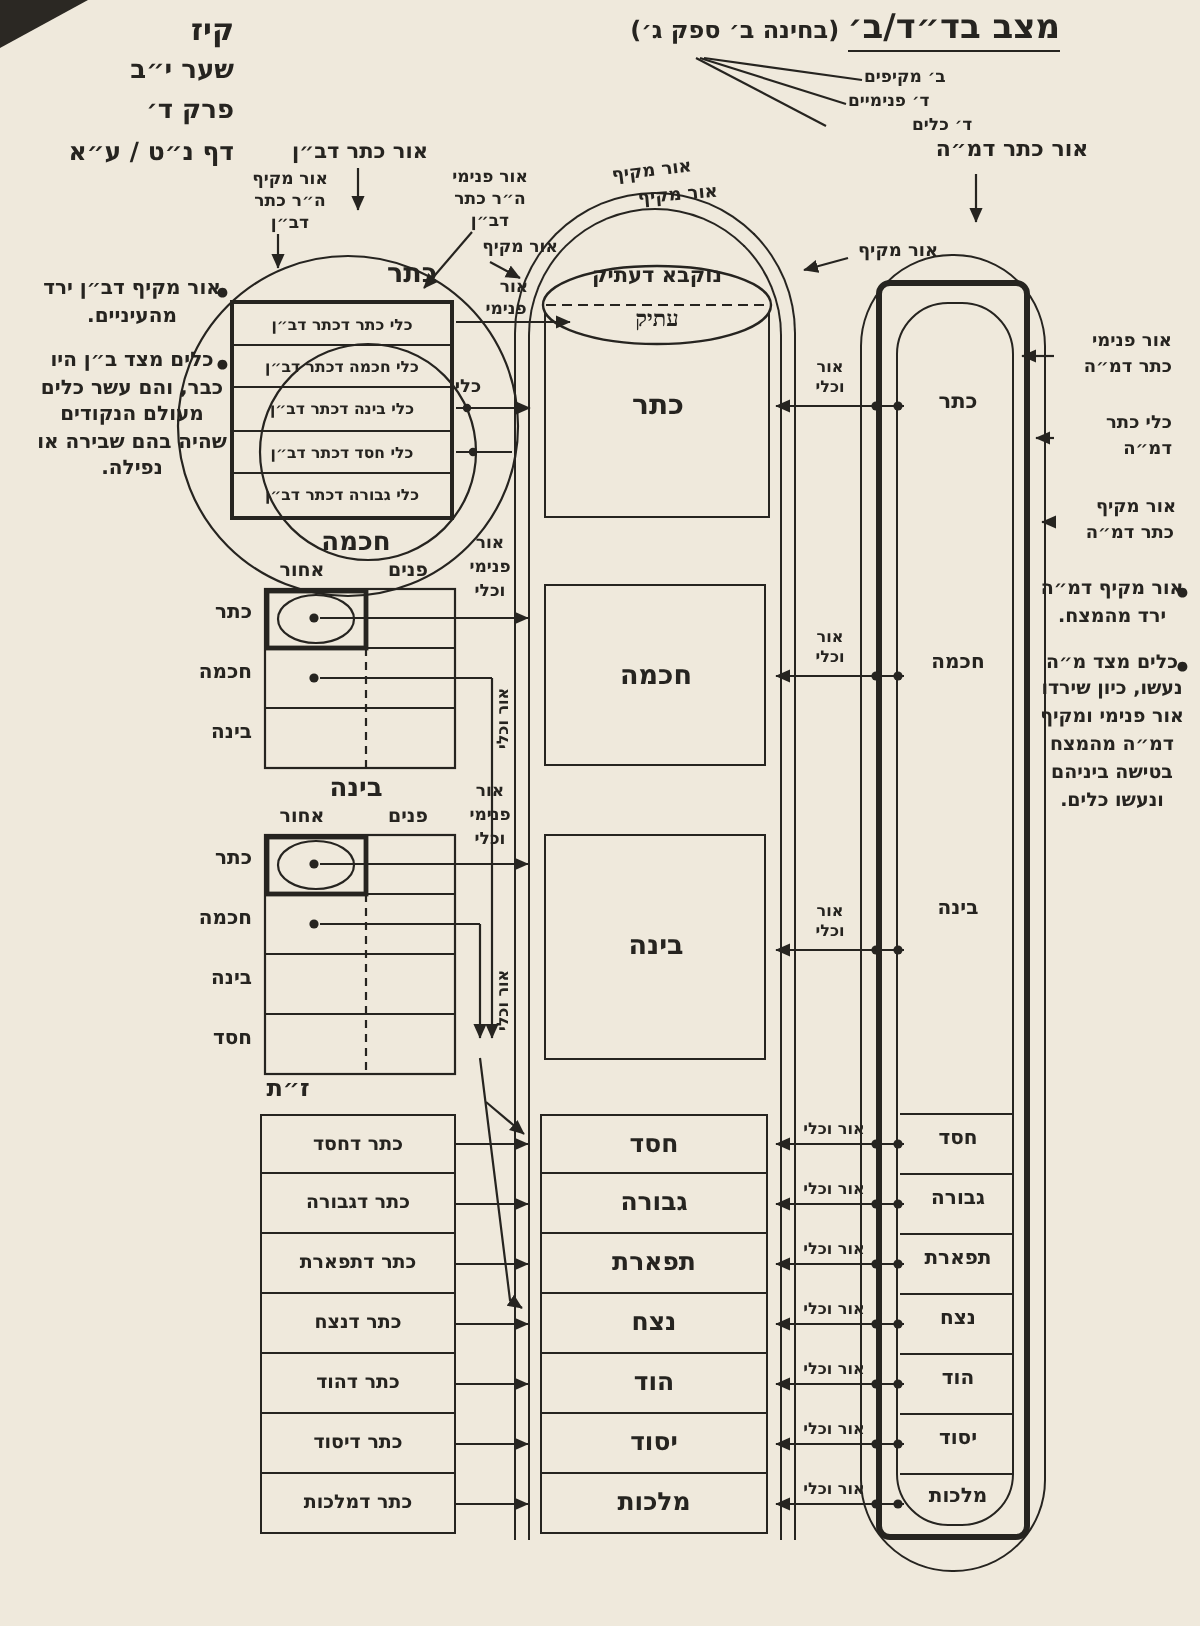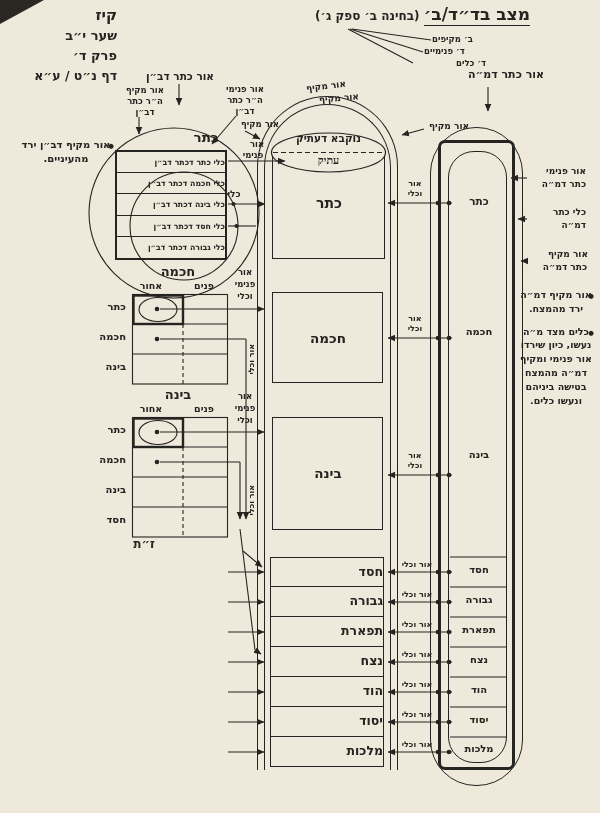"כלי כתר דכתר דב״ן" .stack>div { text-align: none -> center }
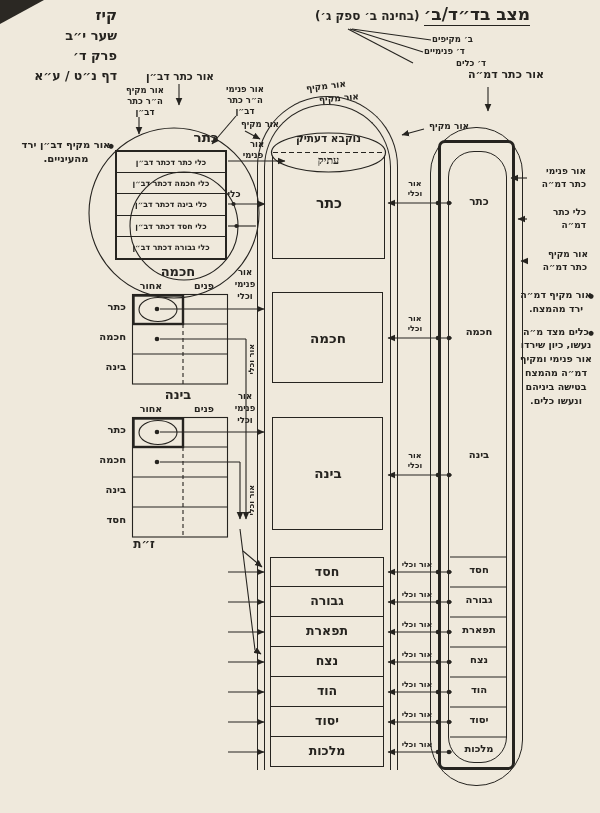"כלים מצד ב״ן היו כבר," p { html: none -> <p>כלים מצד ב״ן היו כבר, והם עשר כלים מעולם הנקודים שהיה בהם שבירה או נפילה.</p> }
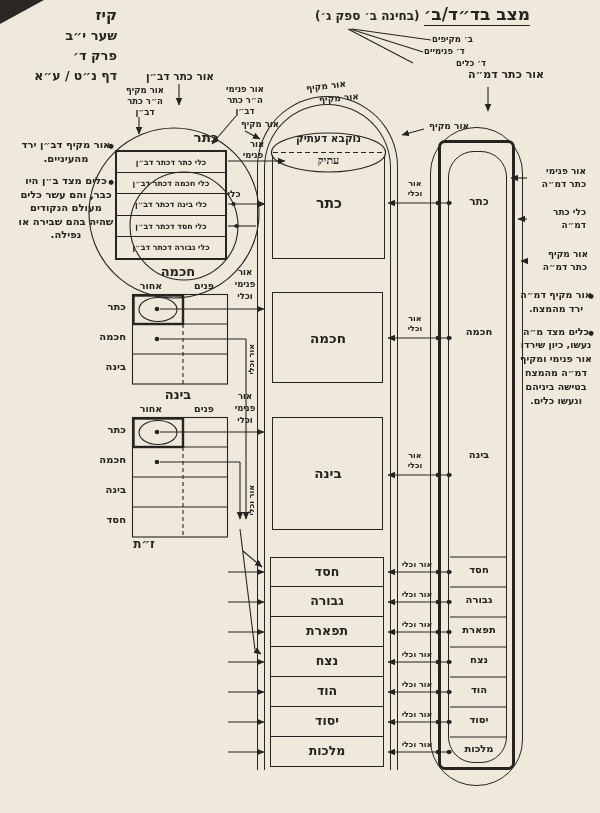"כתר דחסד" div.stack { html: none -> <div> <div>כתר דחסד</div> <div>כתר דגבורה</div> <div>כתר דתפארת</div> <div>כתר דנצח</div> <div>כתר דהוד</div> <div>כתר דיסוד</div> <div>כתר דמלכות</div> </div> }
